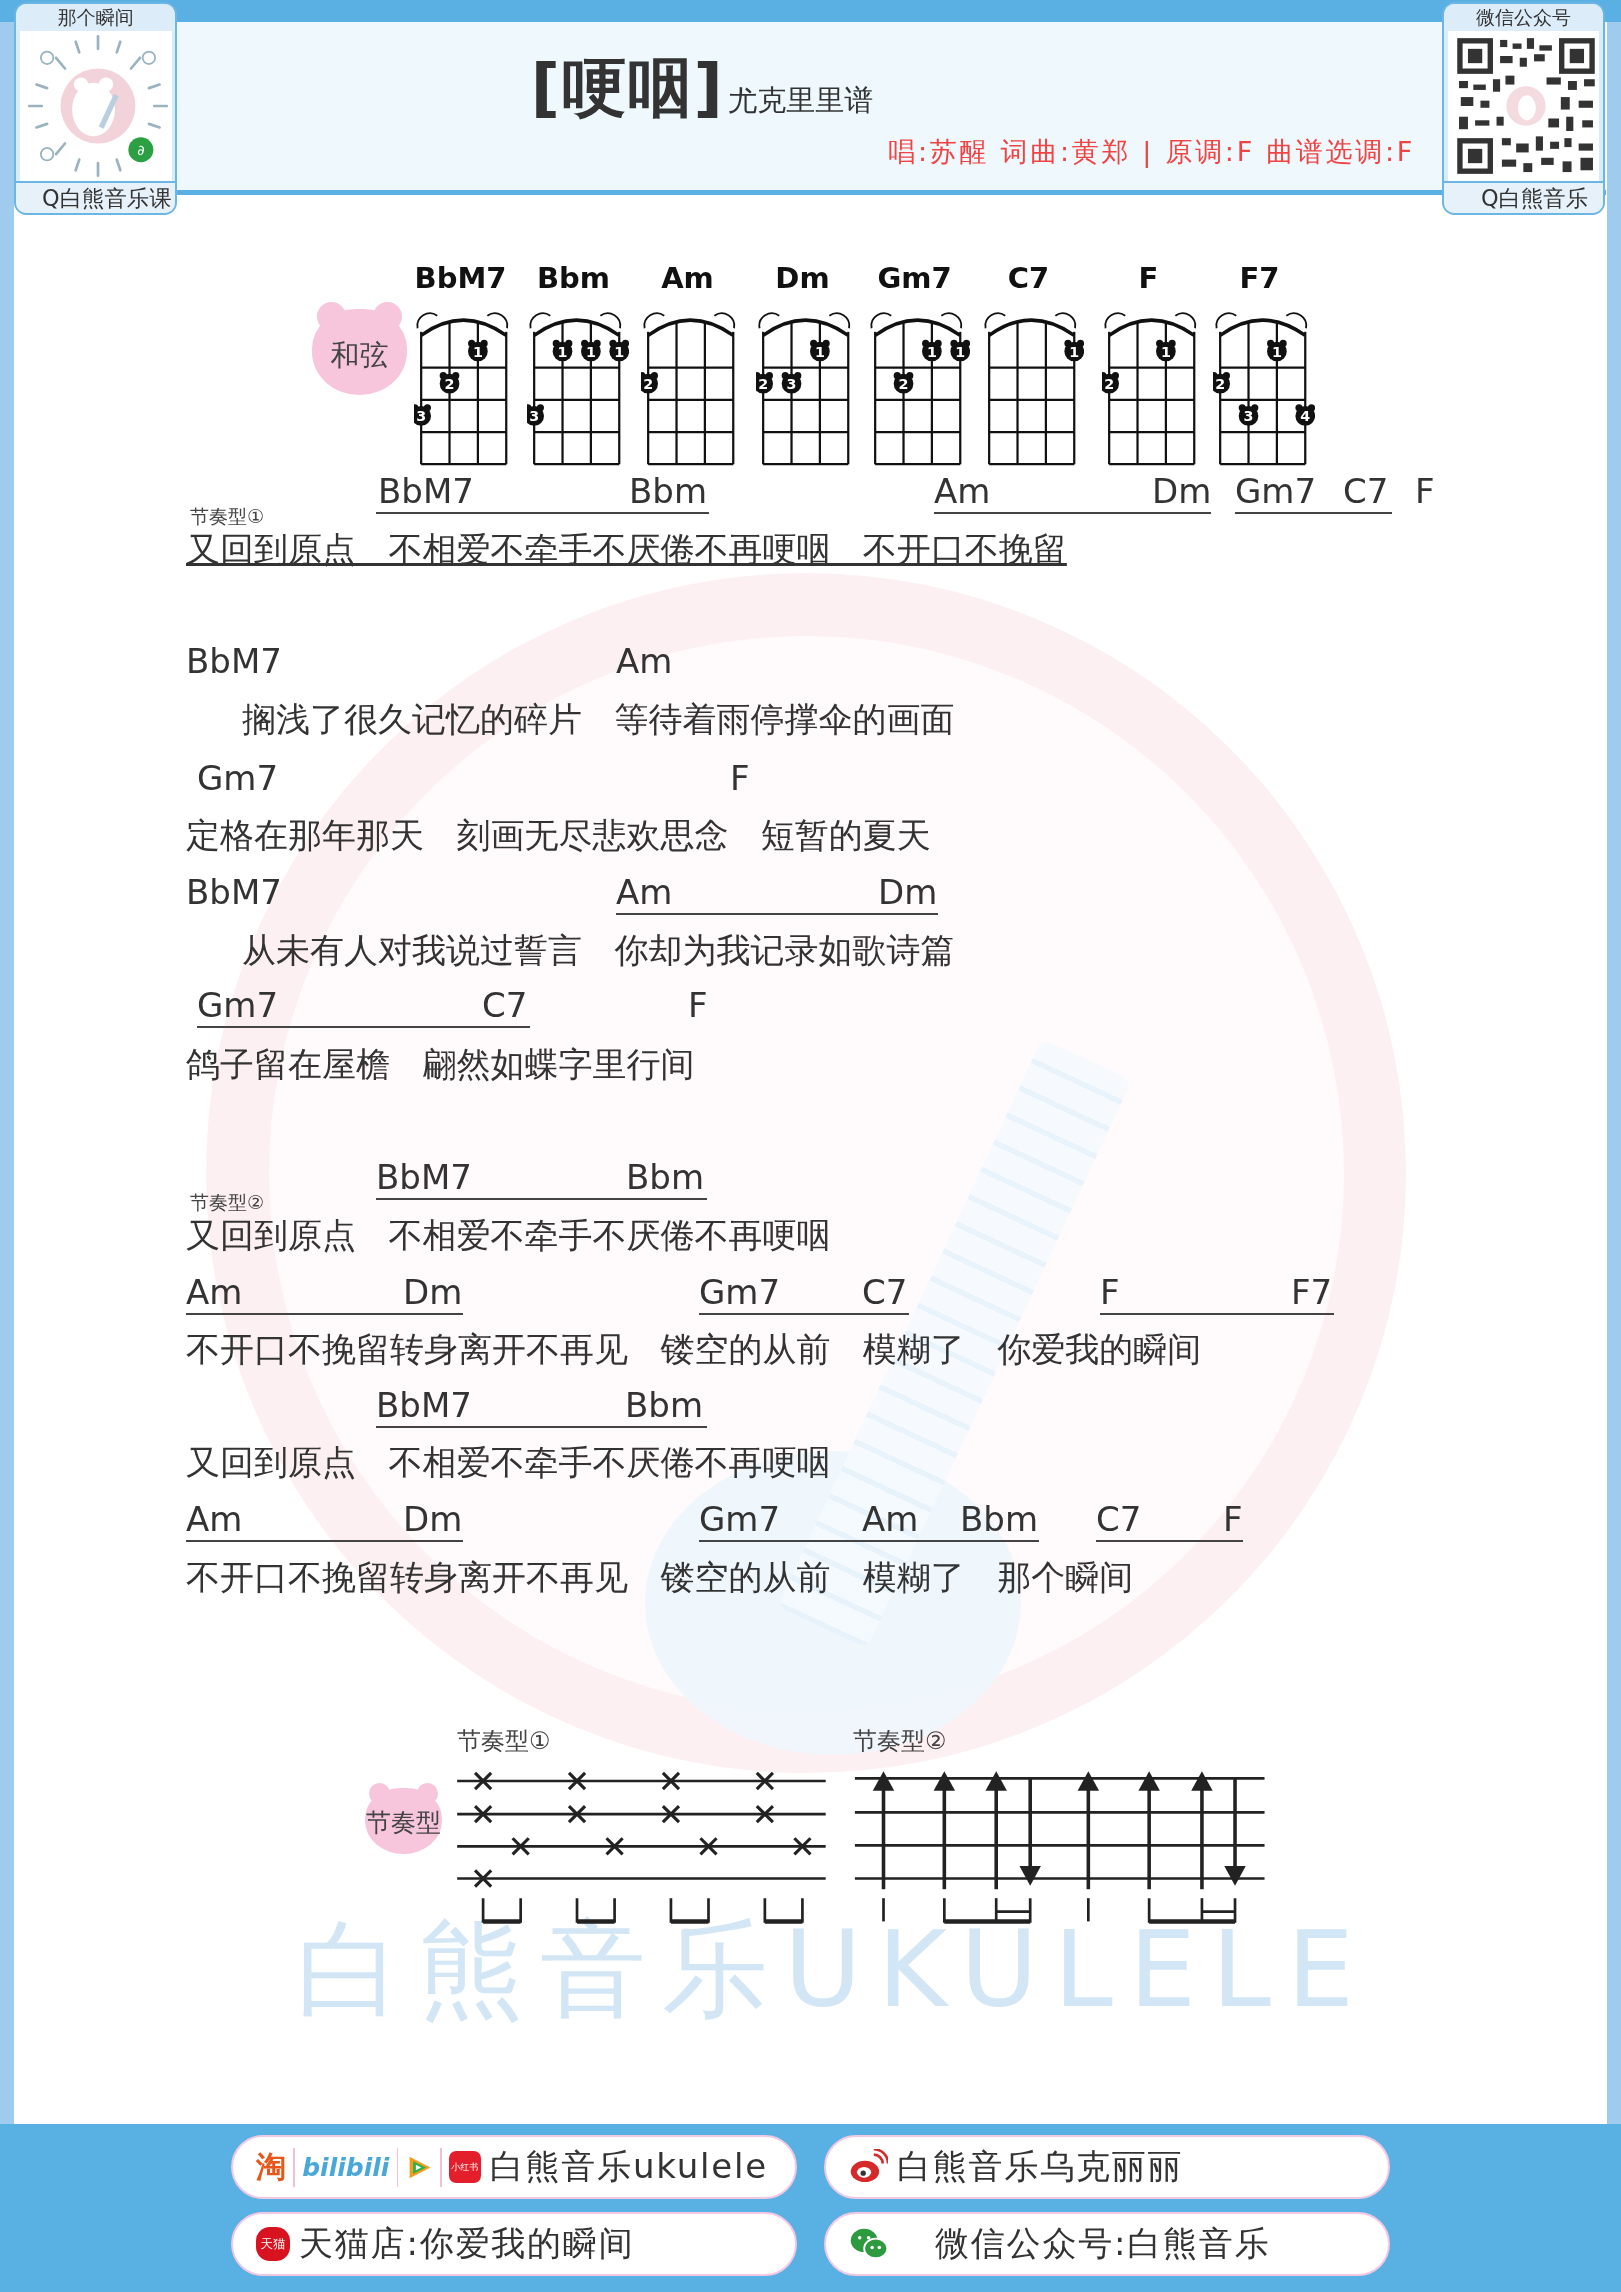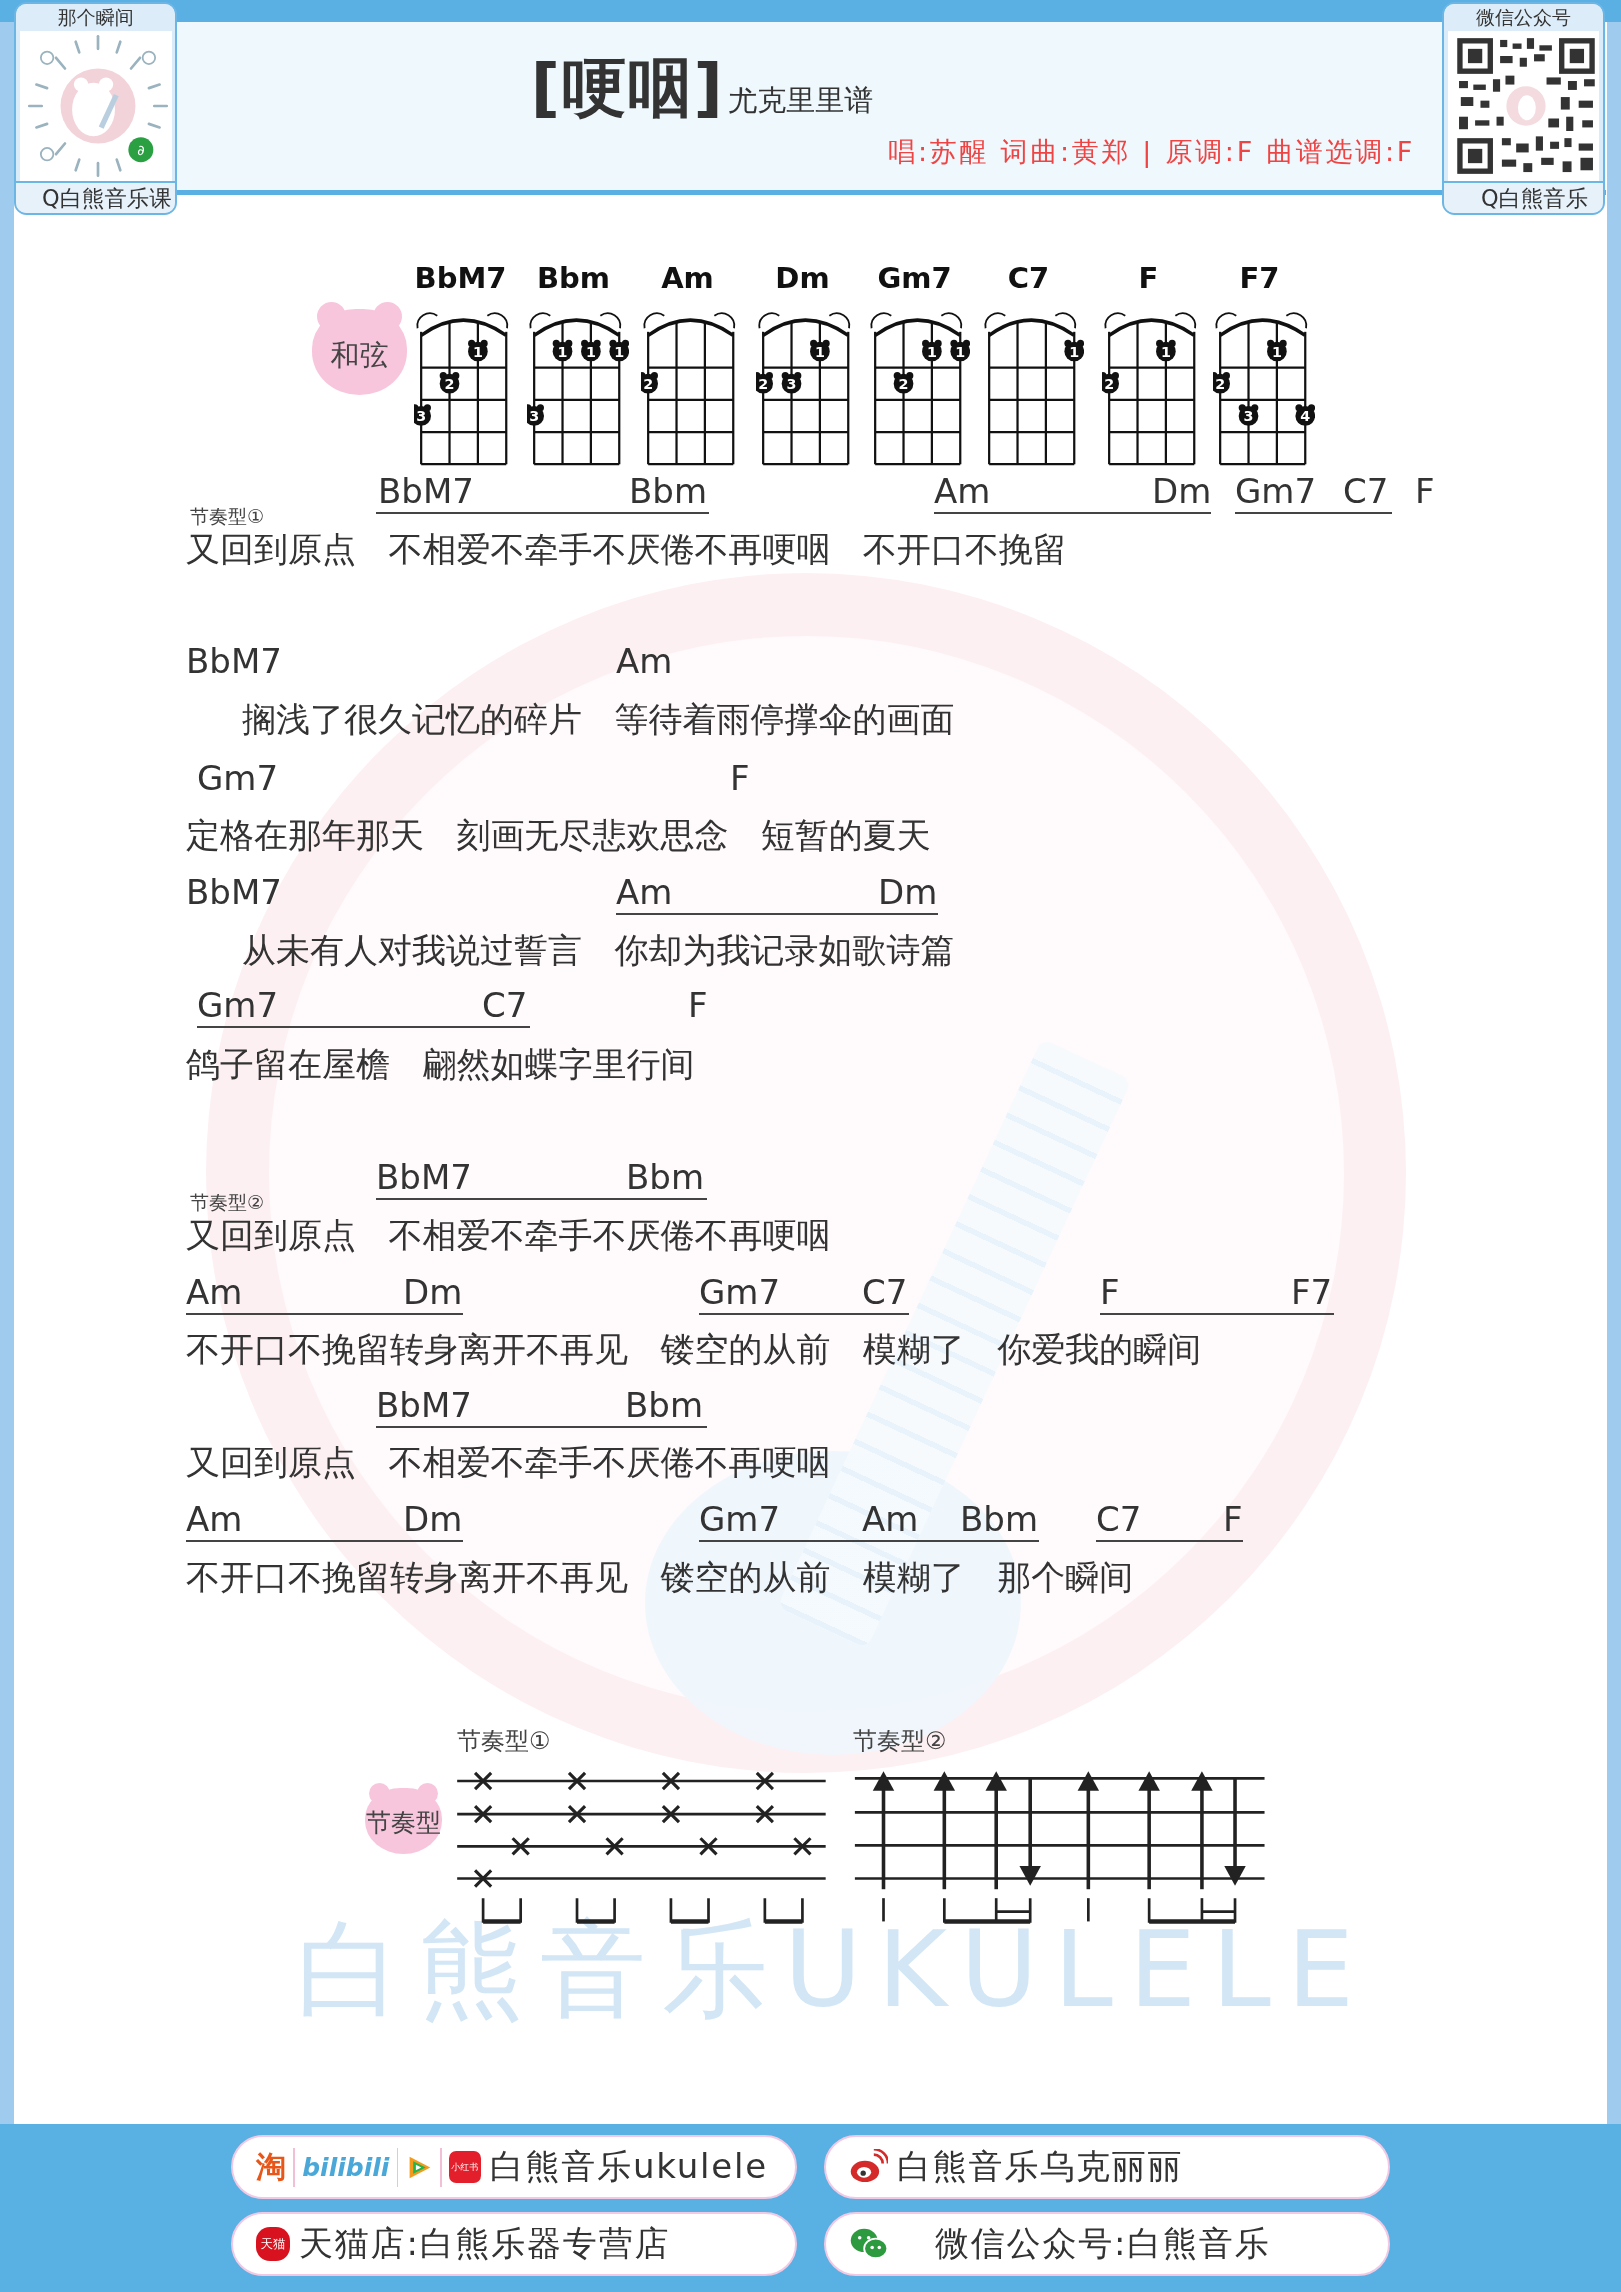"又回到原点 不相爱不牵手不厌倦不再哽咽 不开口不挽留" div.line { text-decoration: none -> underline }
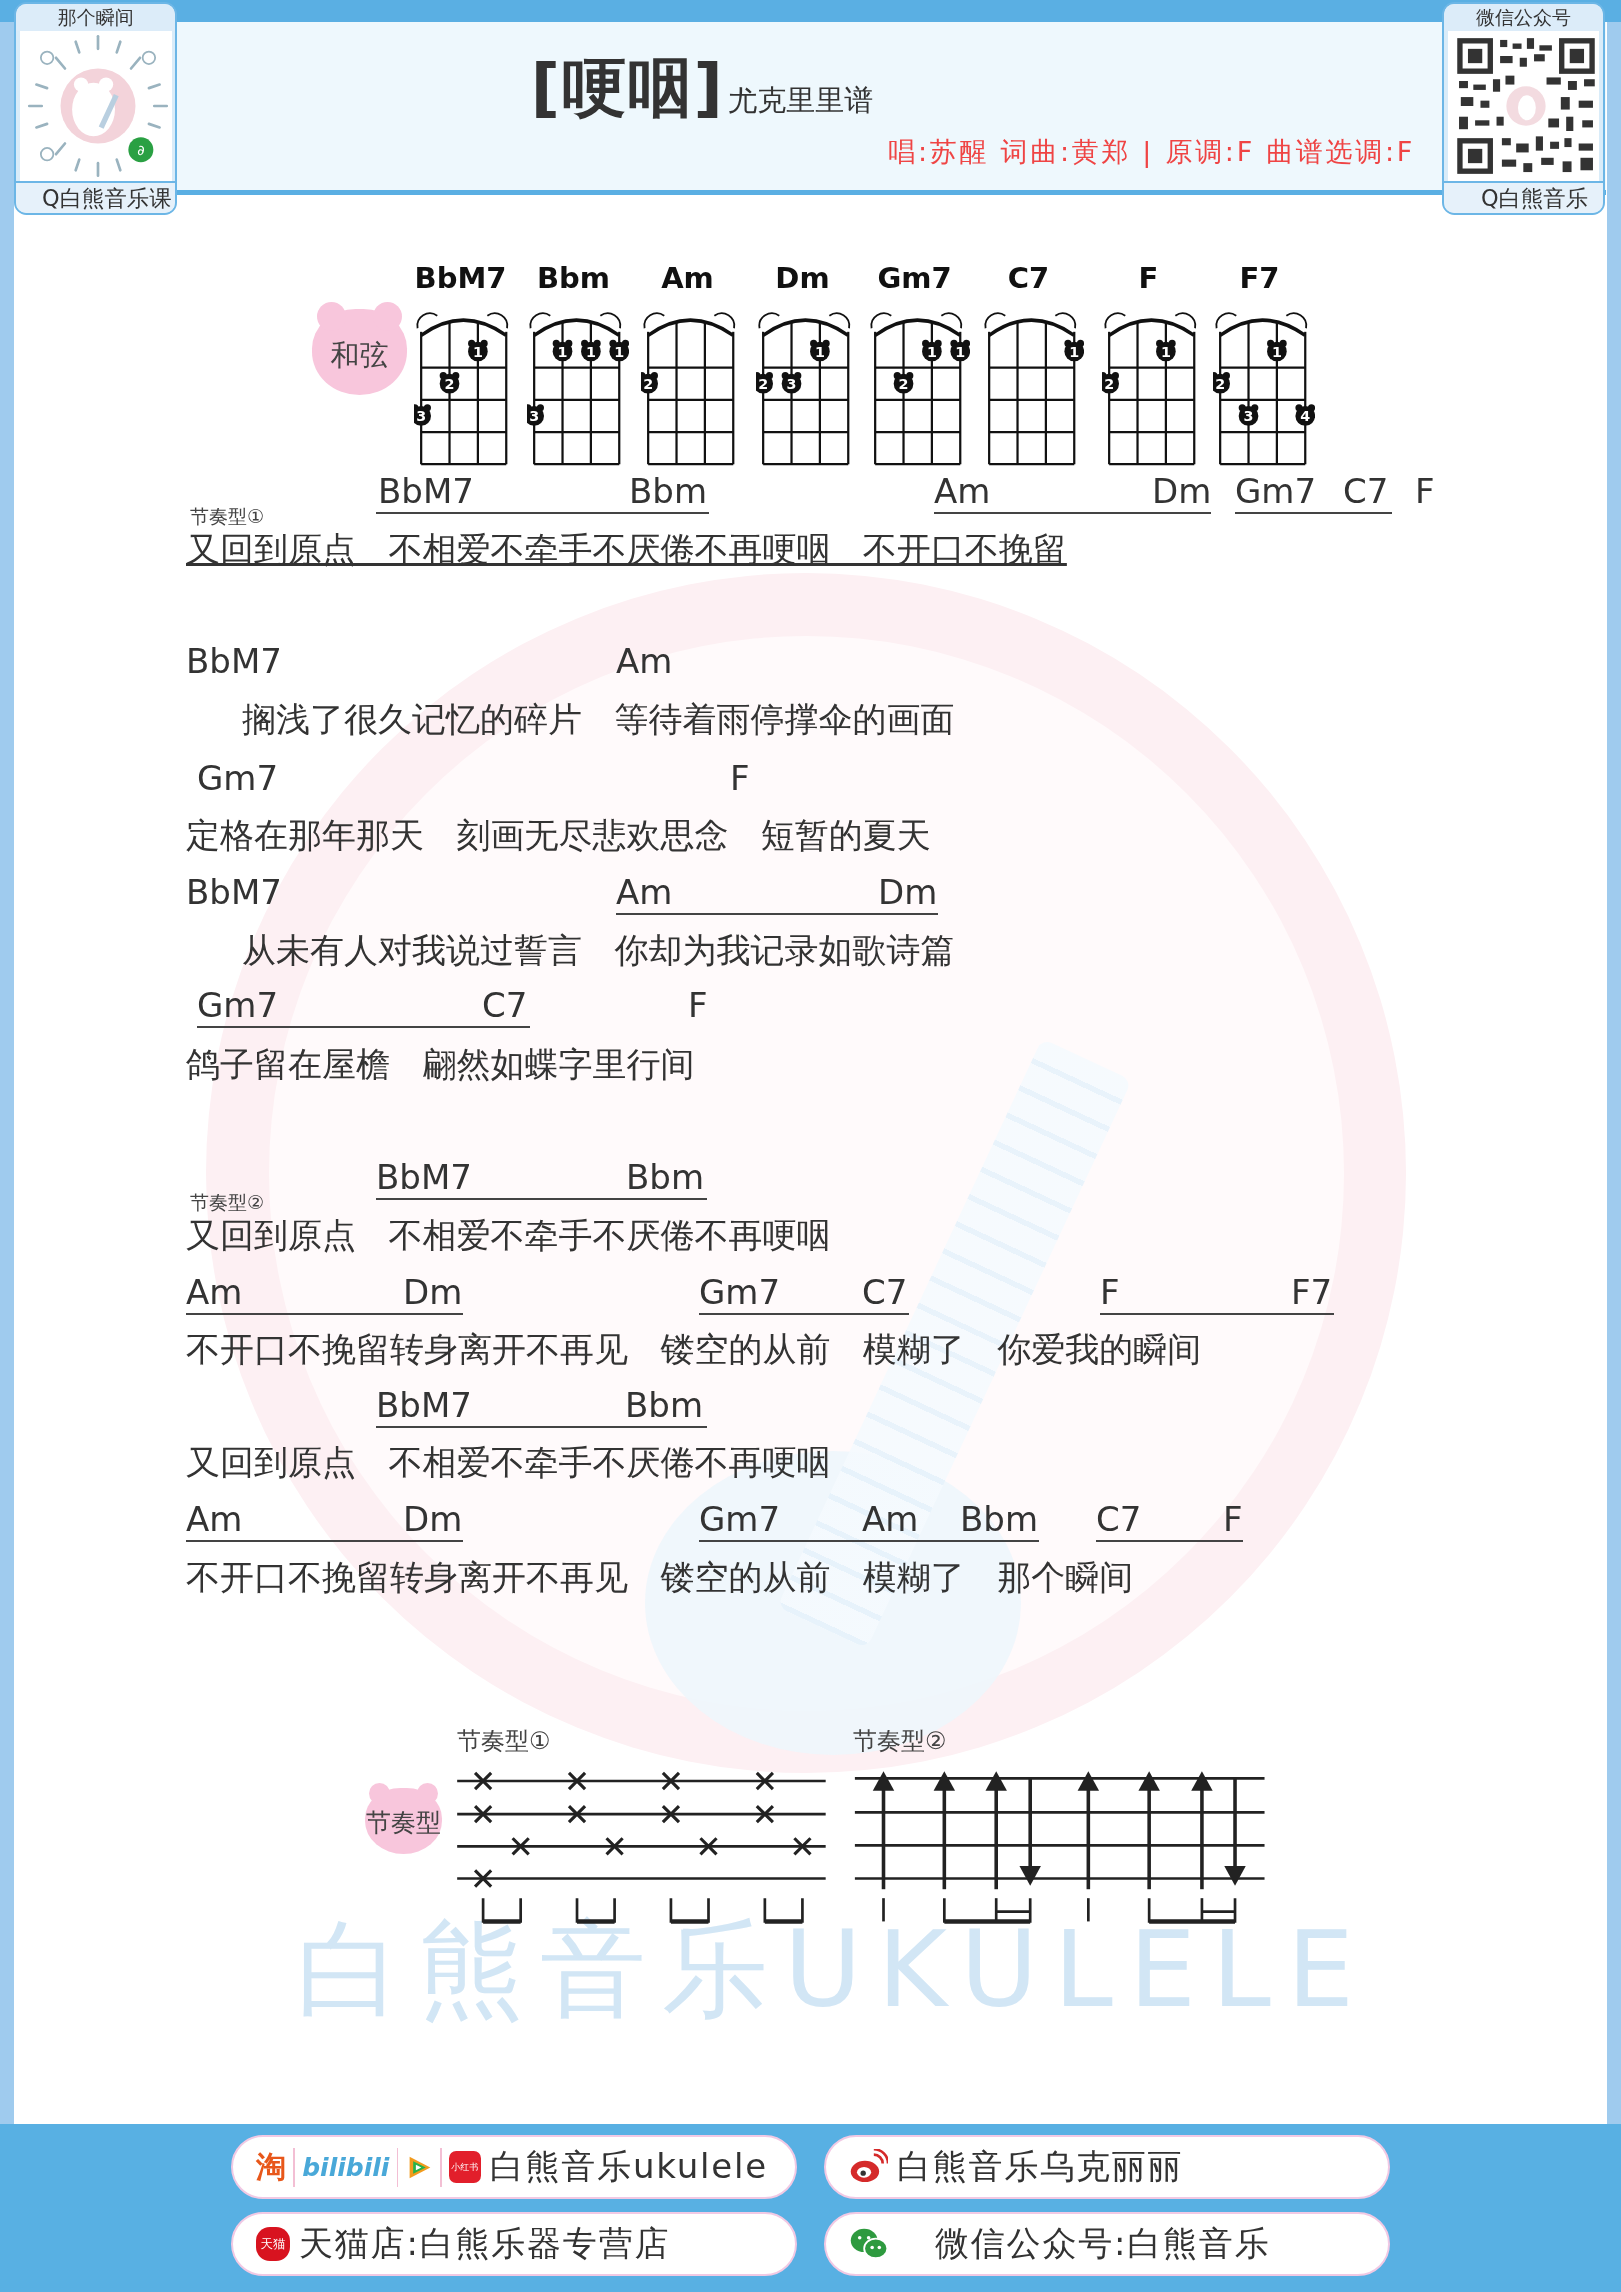"天猫店:白熊乐器专营店" span.ptxt { text: :白熊乐器专营店 -> :你爱我的瞬间 }
